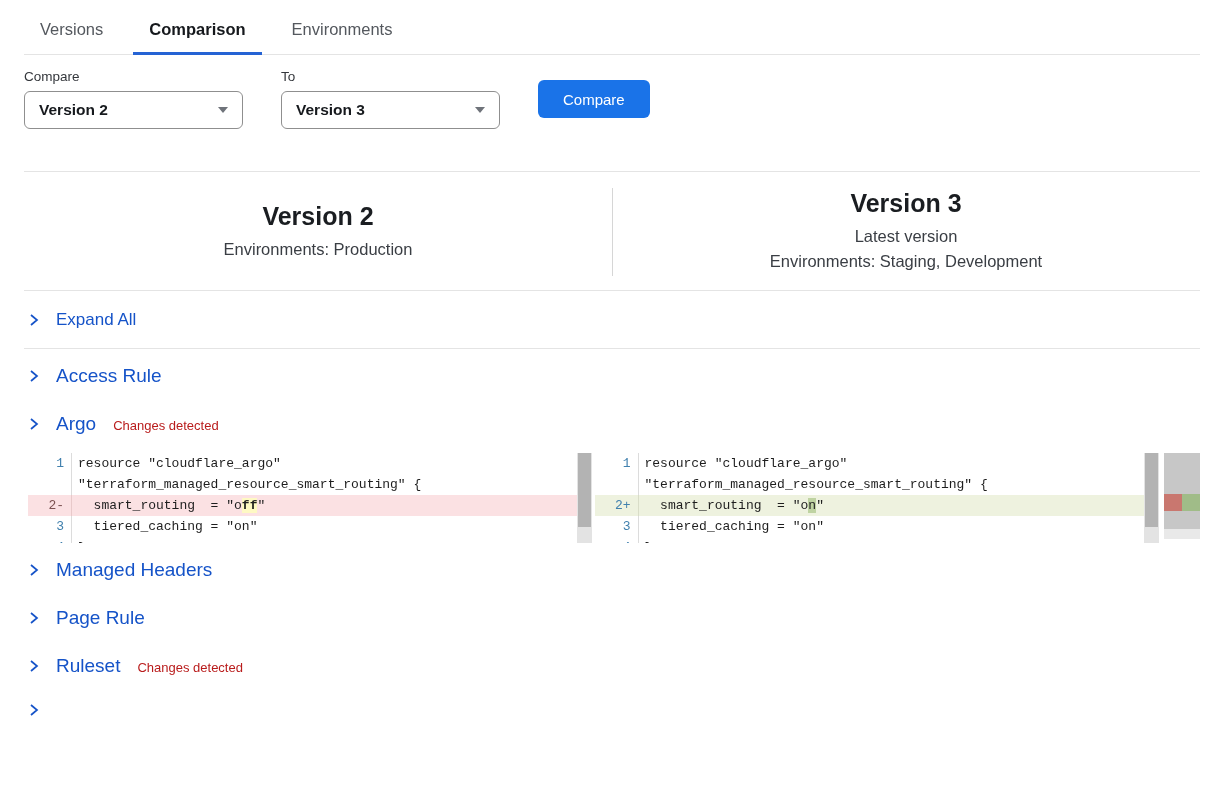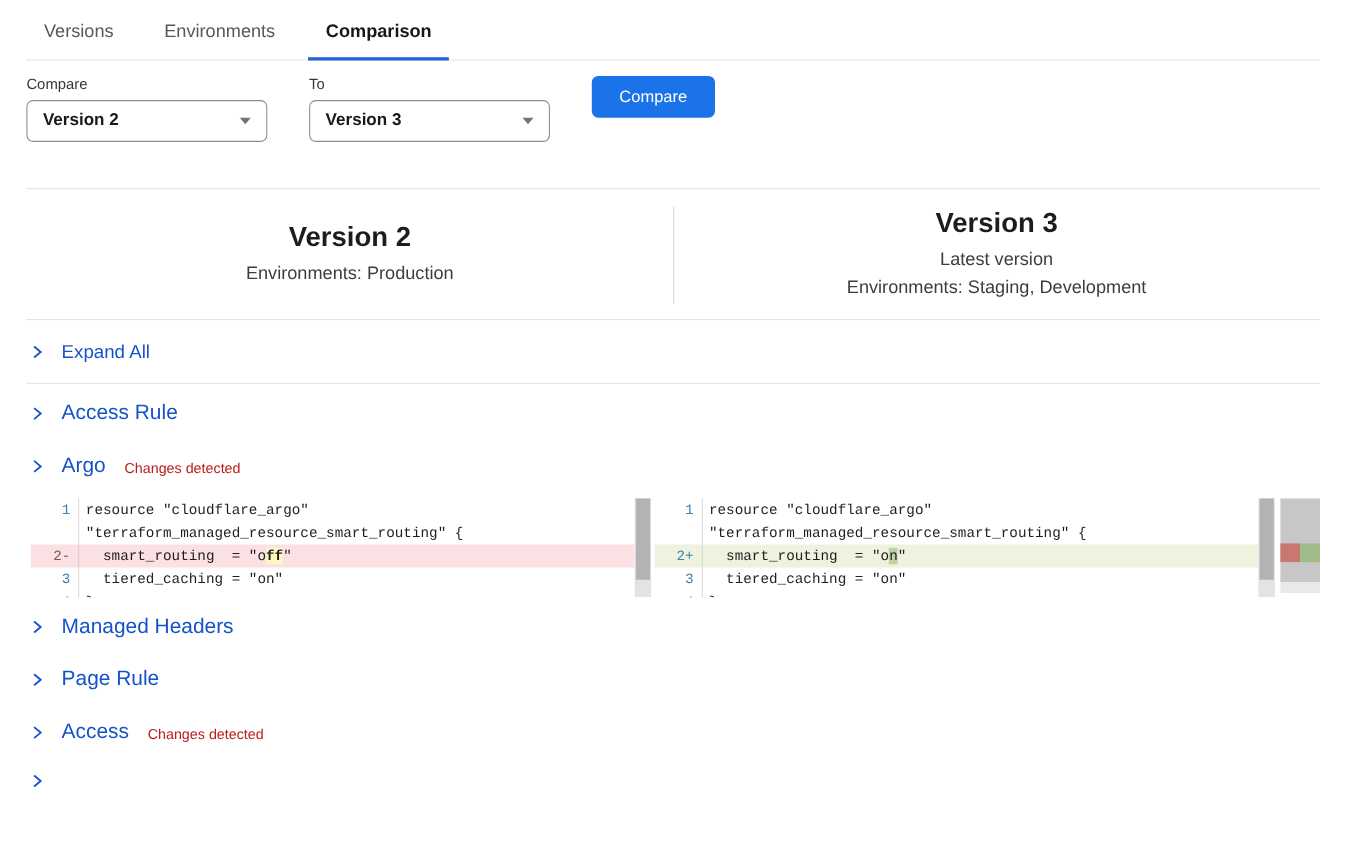"Environments" div.tab { order: before "Comparison" -> after "Comparison" }
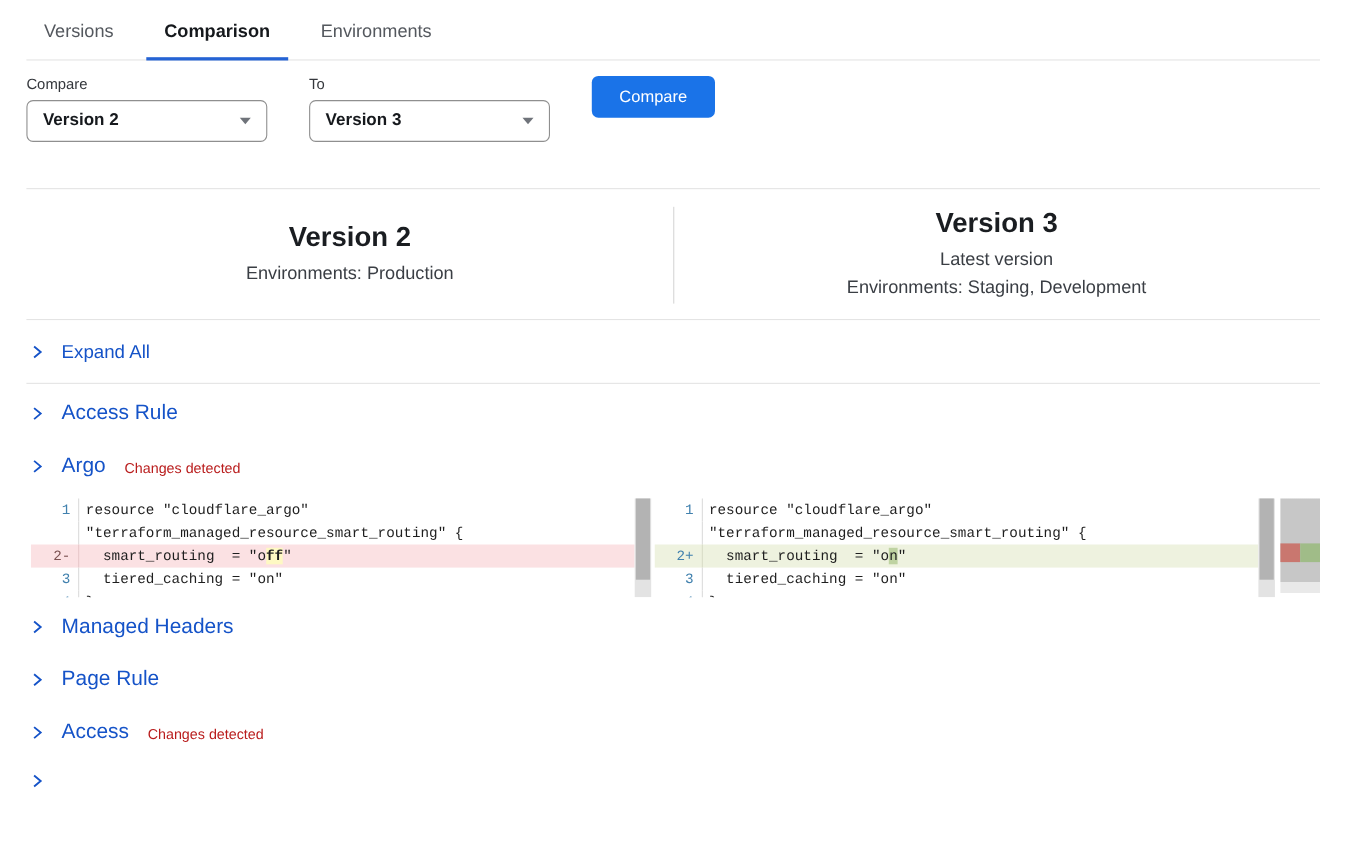"Compare" .form-row { align-items: flex-start -> center }
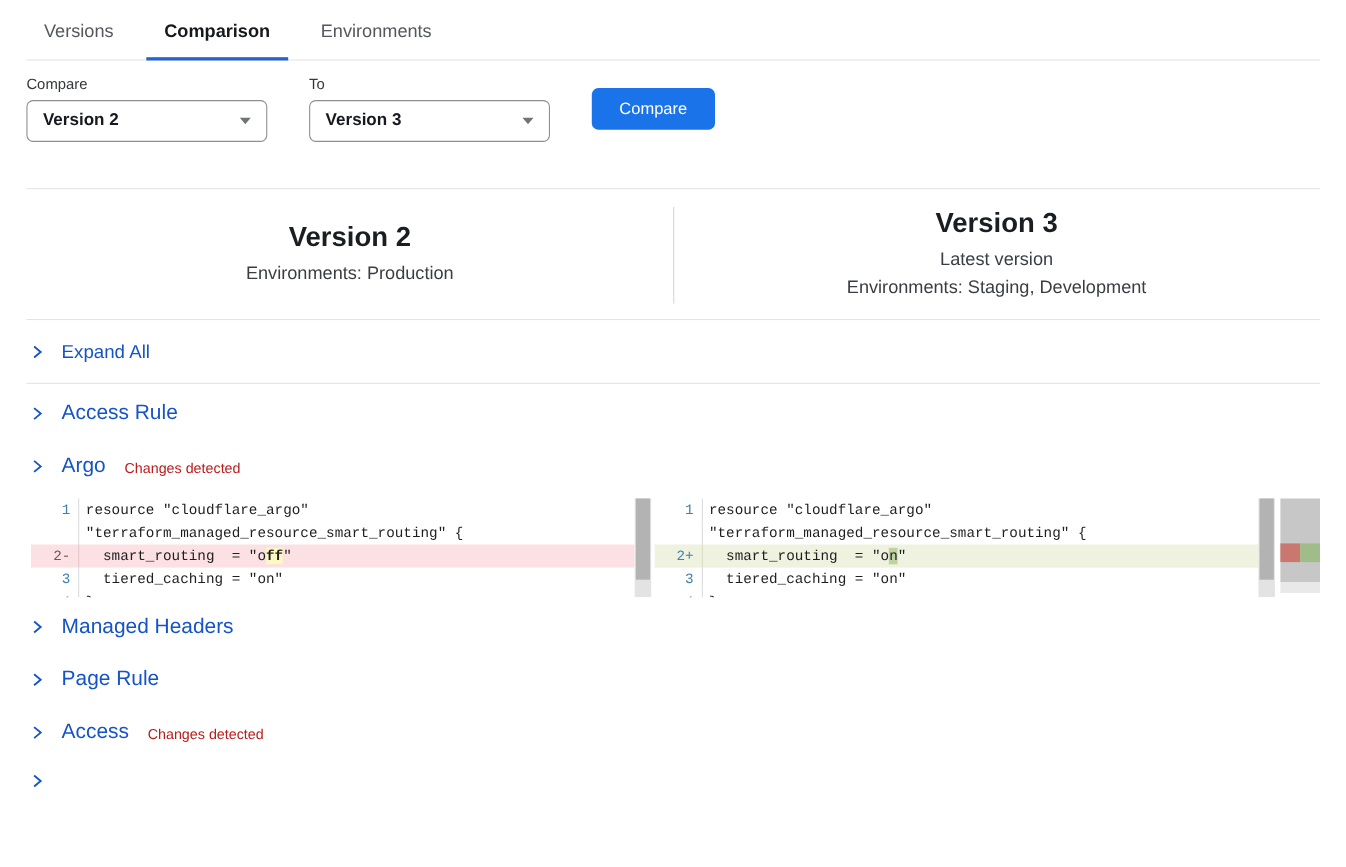"Access" span { text: Access -> Ruleset }
